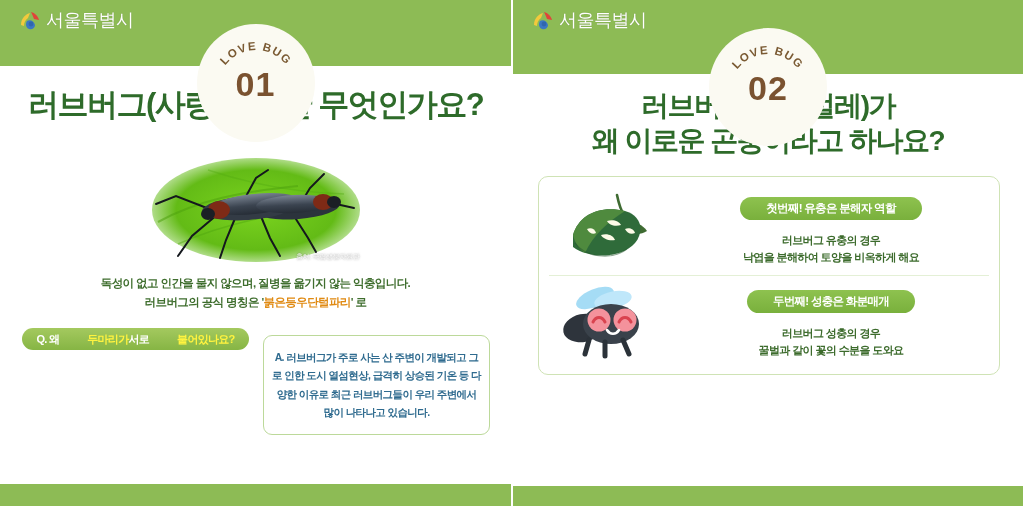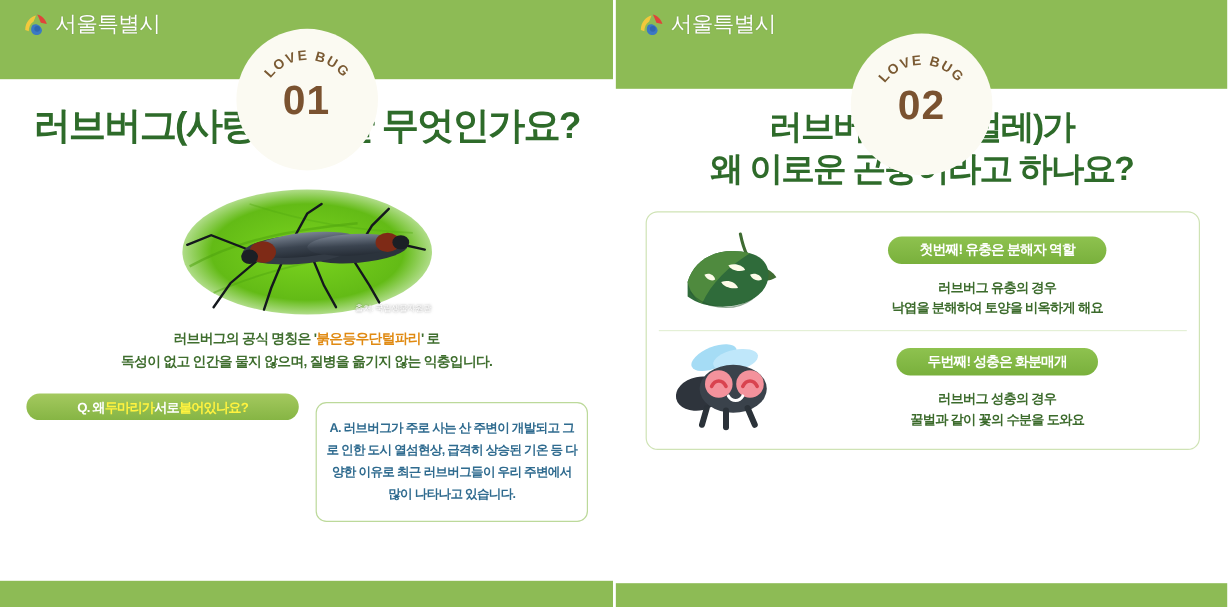"러브버그의 공식 명칭은 '붉은등우단털파리' 로" div { order: before "독성이 없고 인간을 물지 않으며," -> after "독성이 없고 인간을 물지 않으며," }
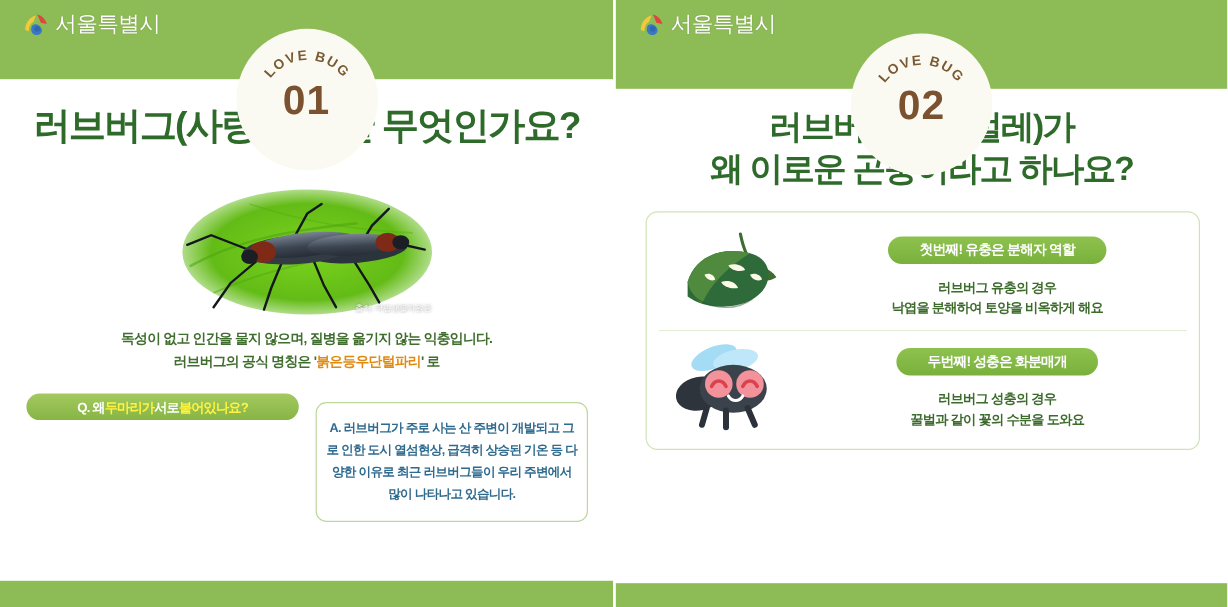"두마리가" .qa-head .hl { padding-left: none -> 28px }
